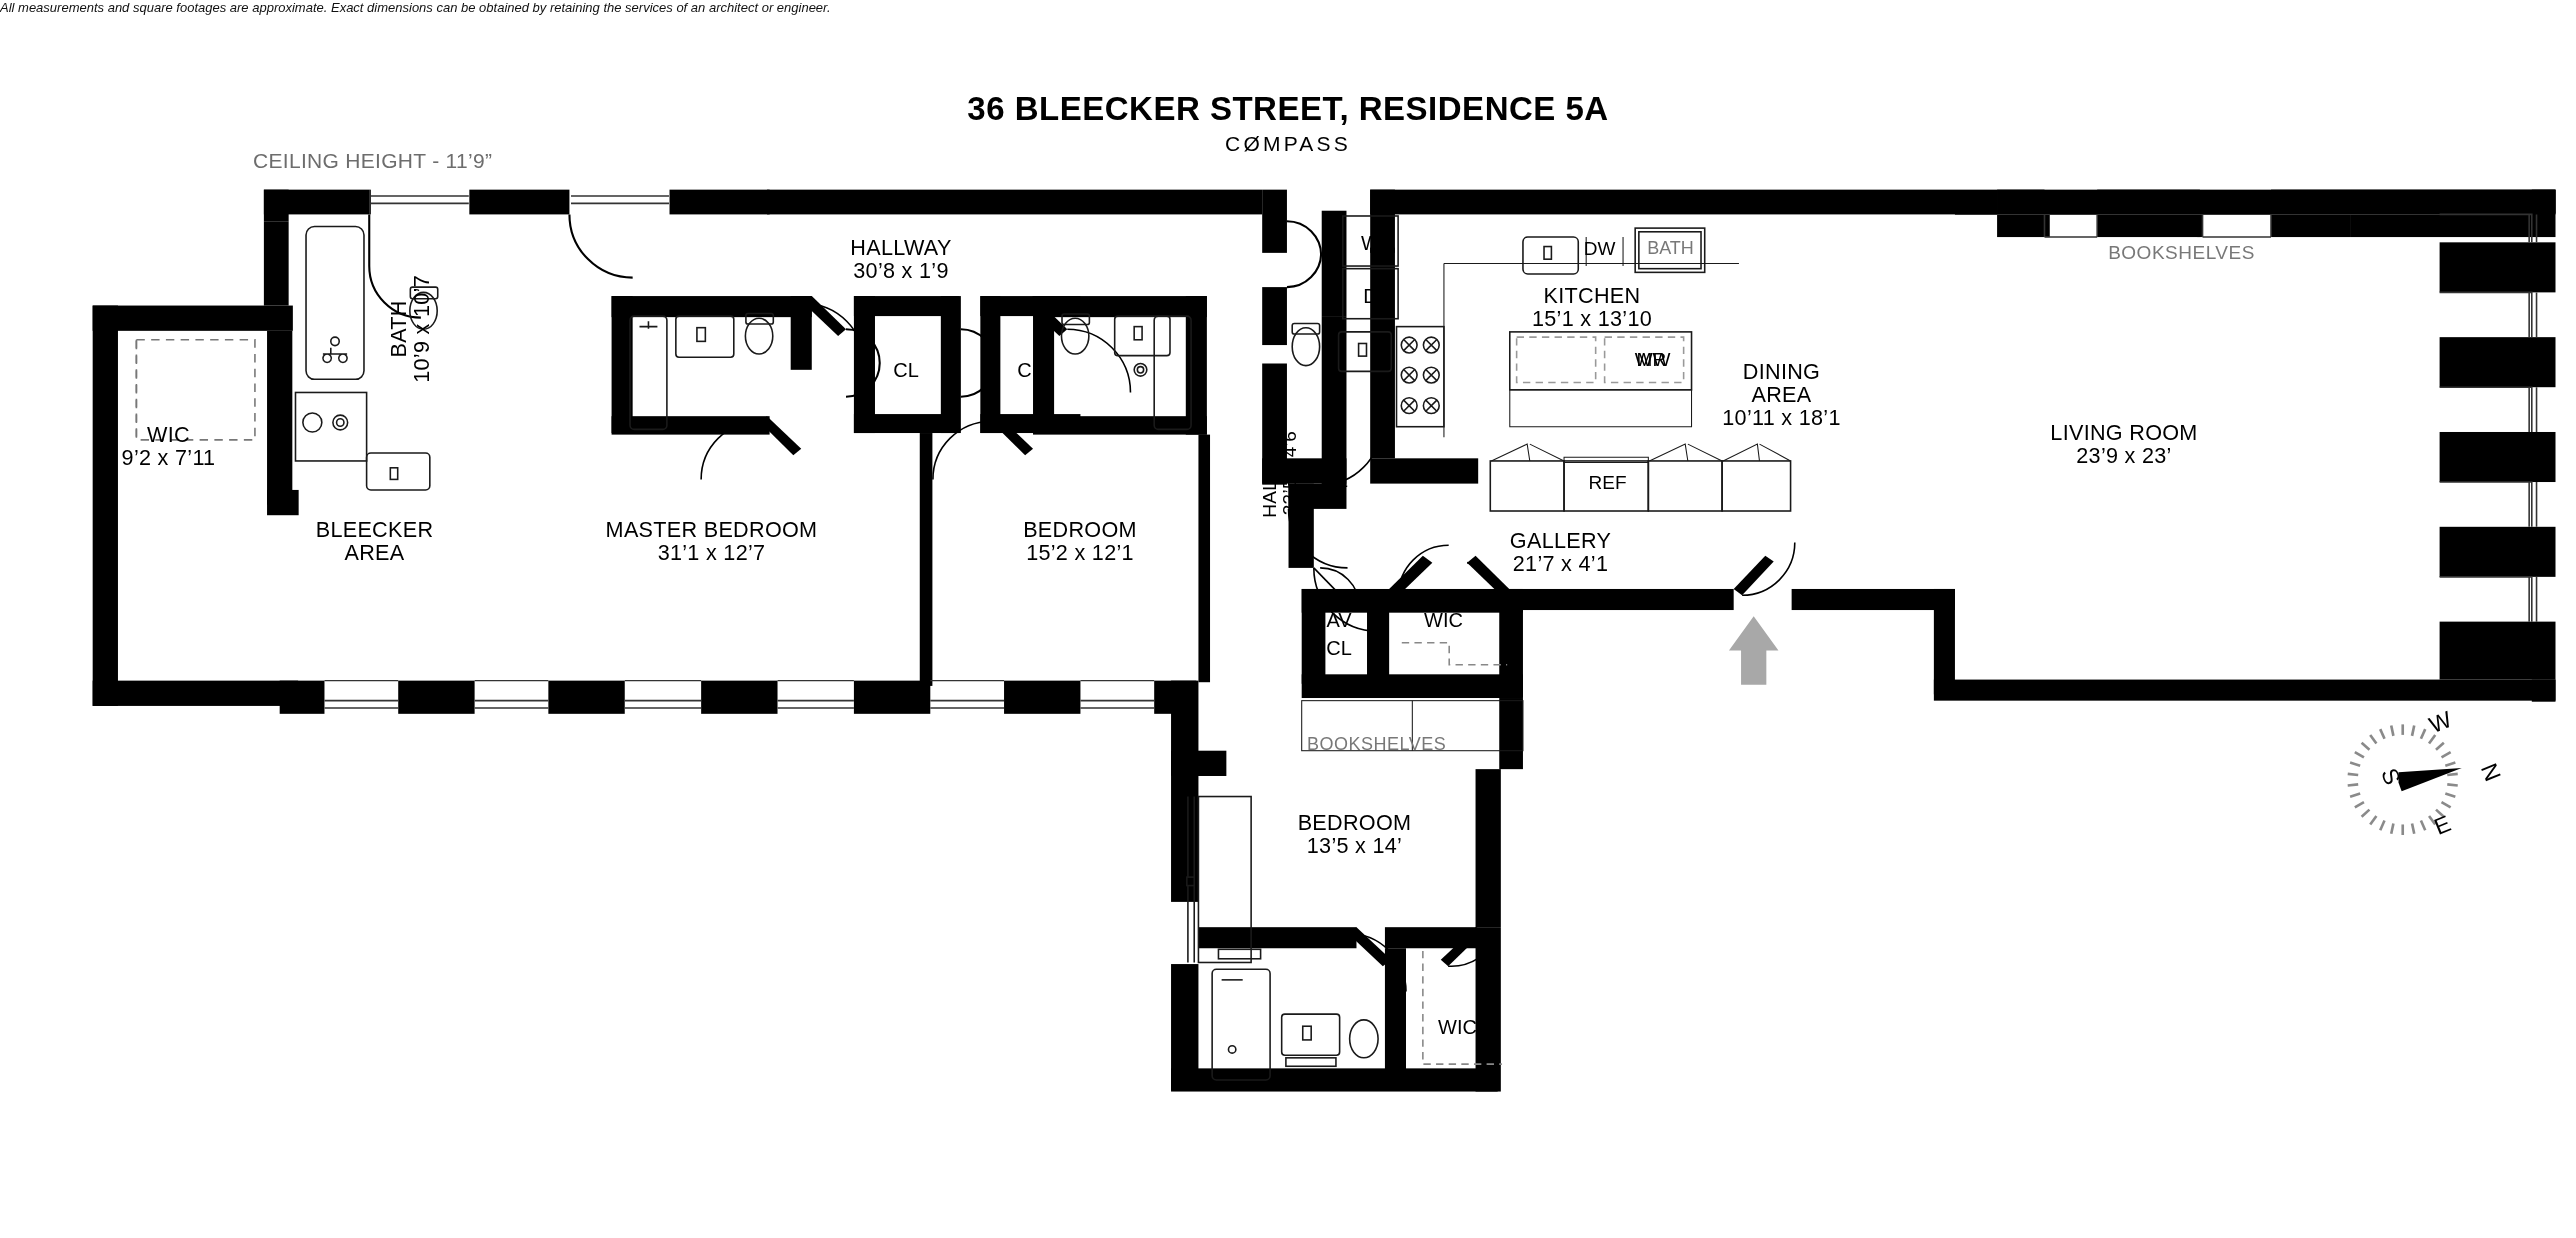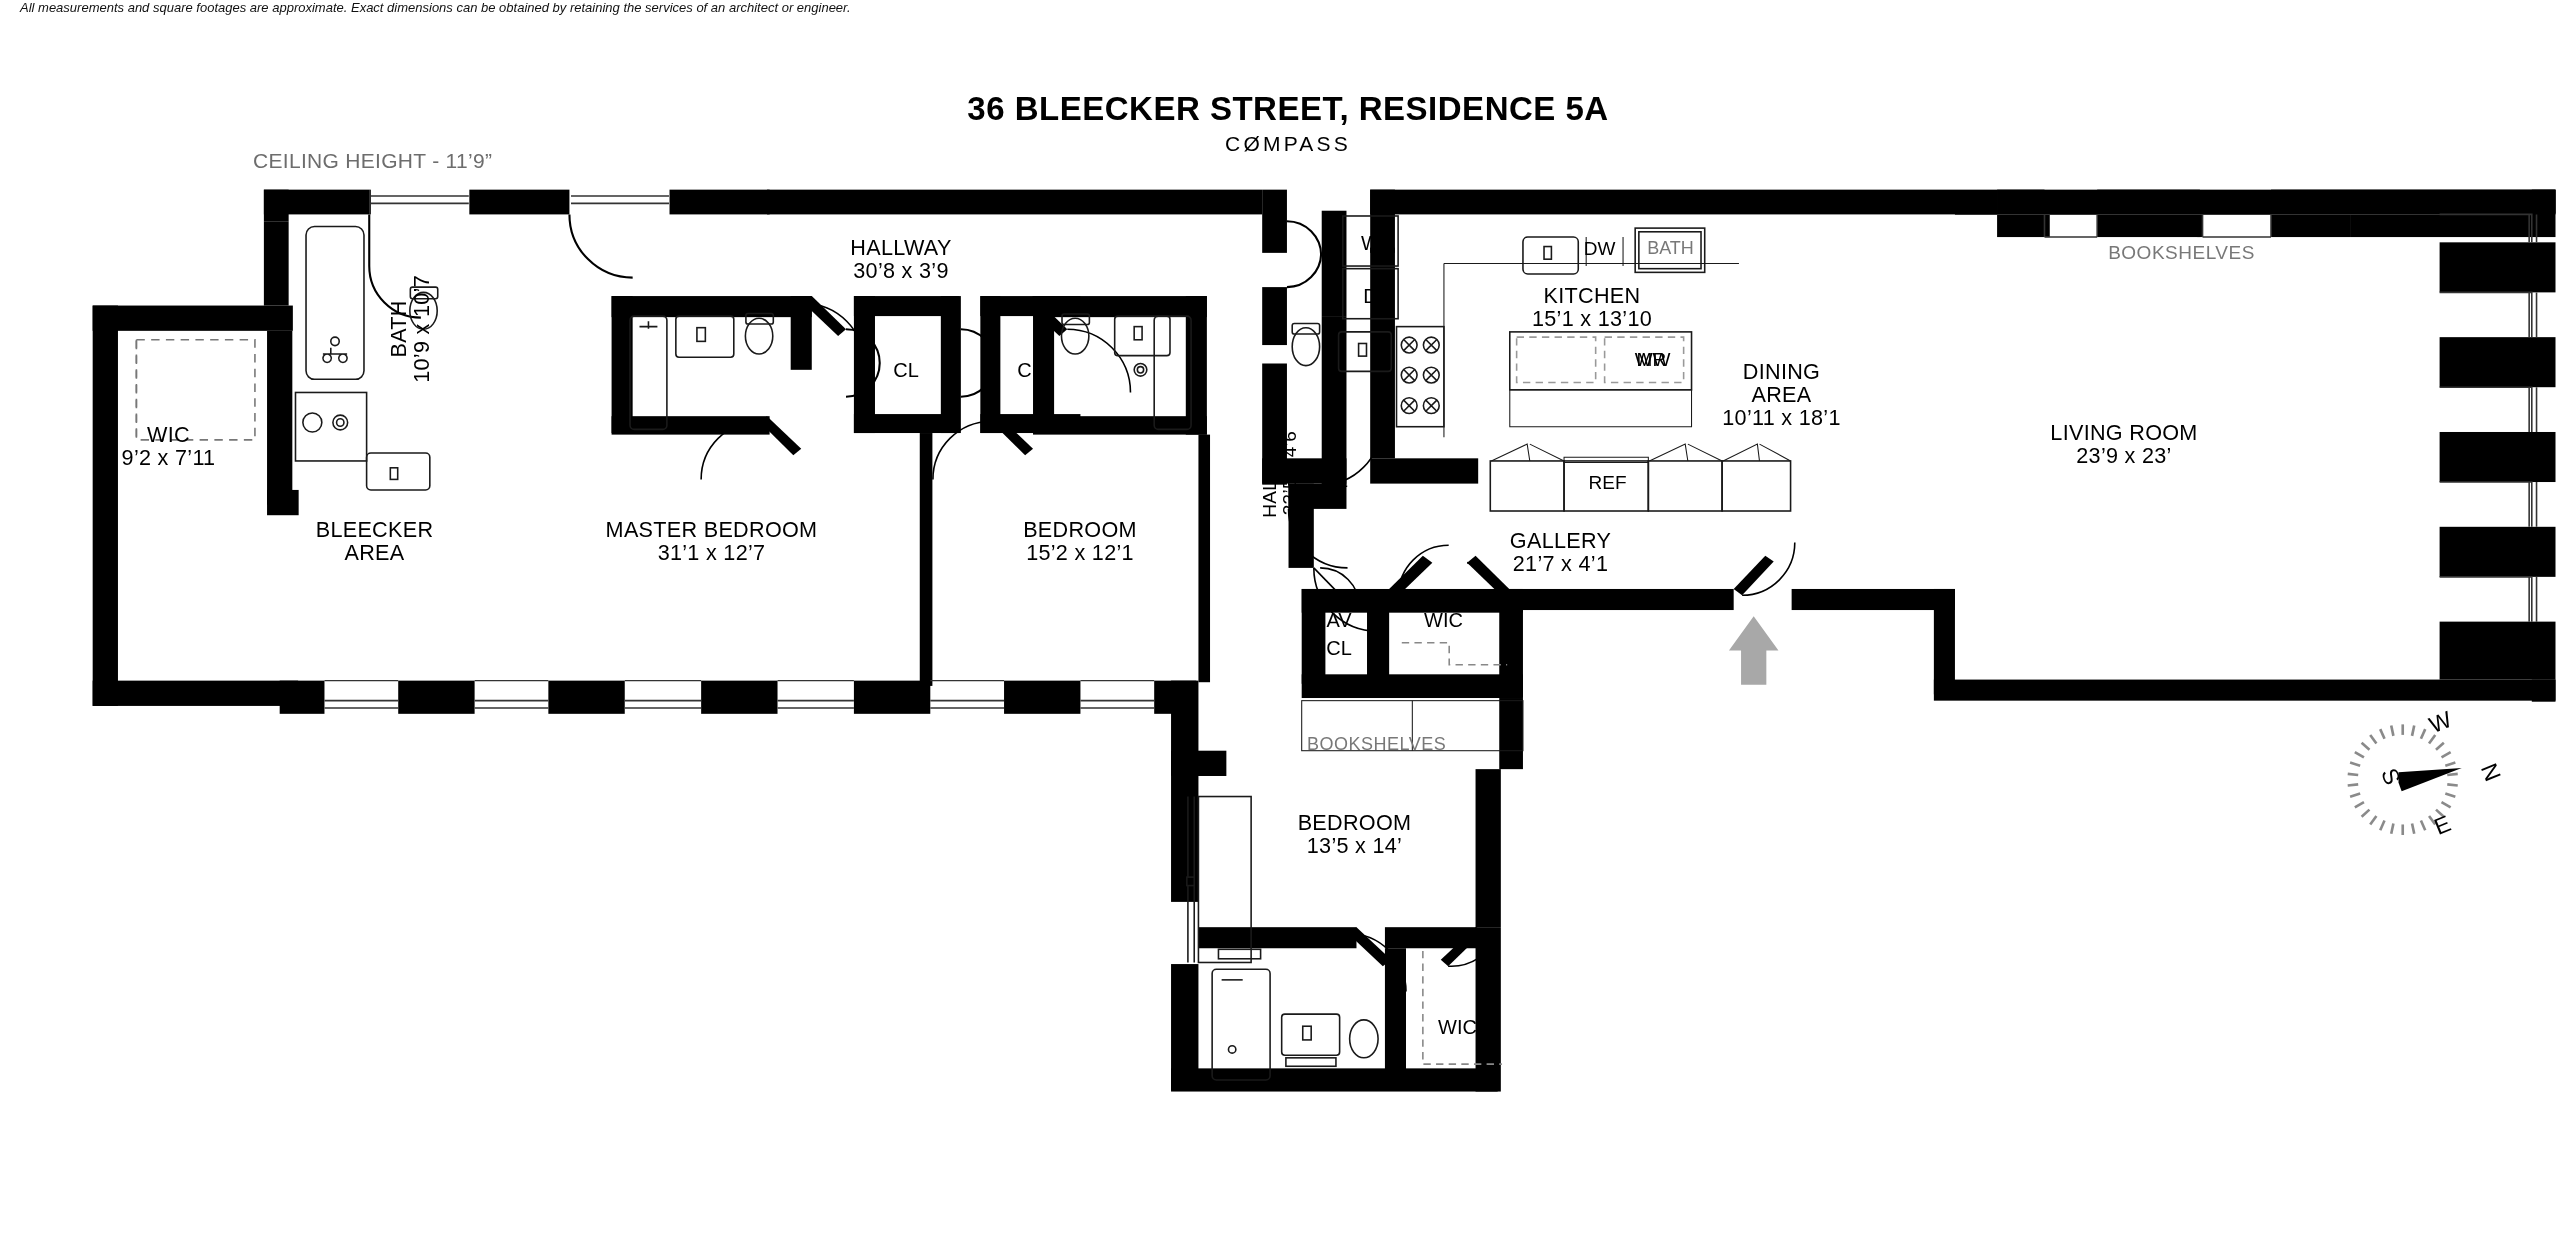"All measurements and square footages" #disclaim { padding-left: 20px -> none }
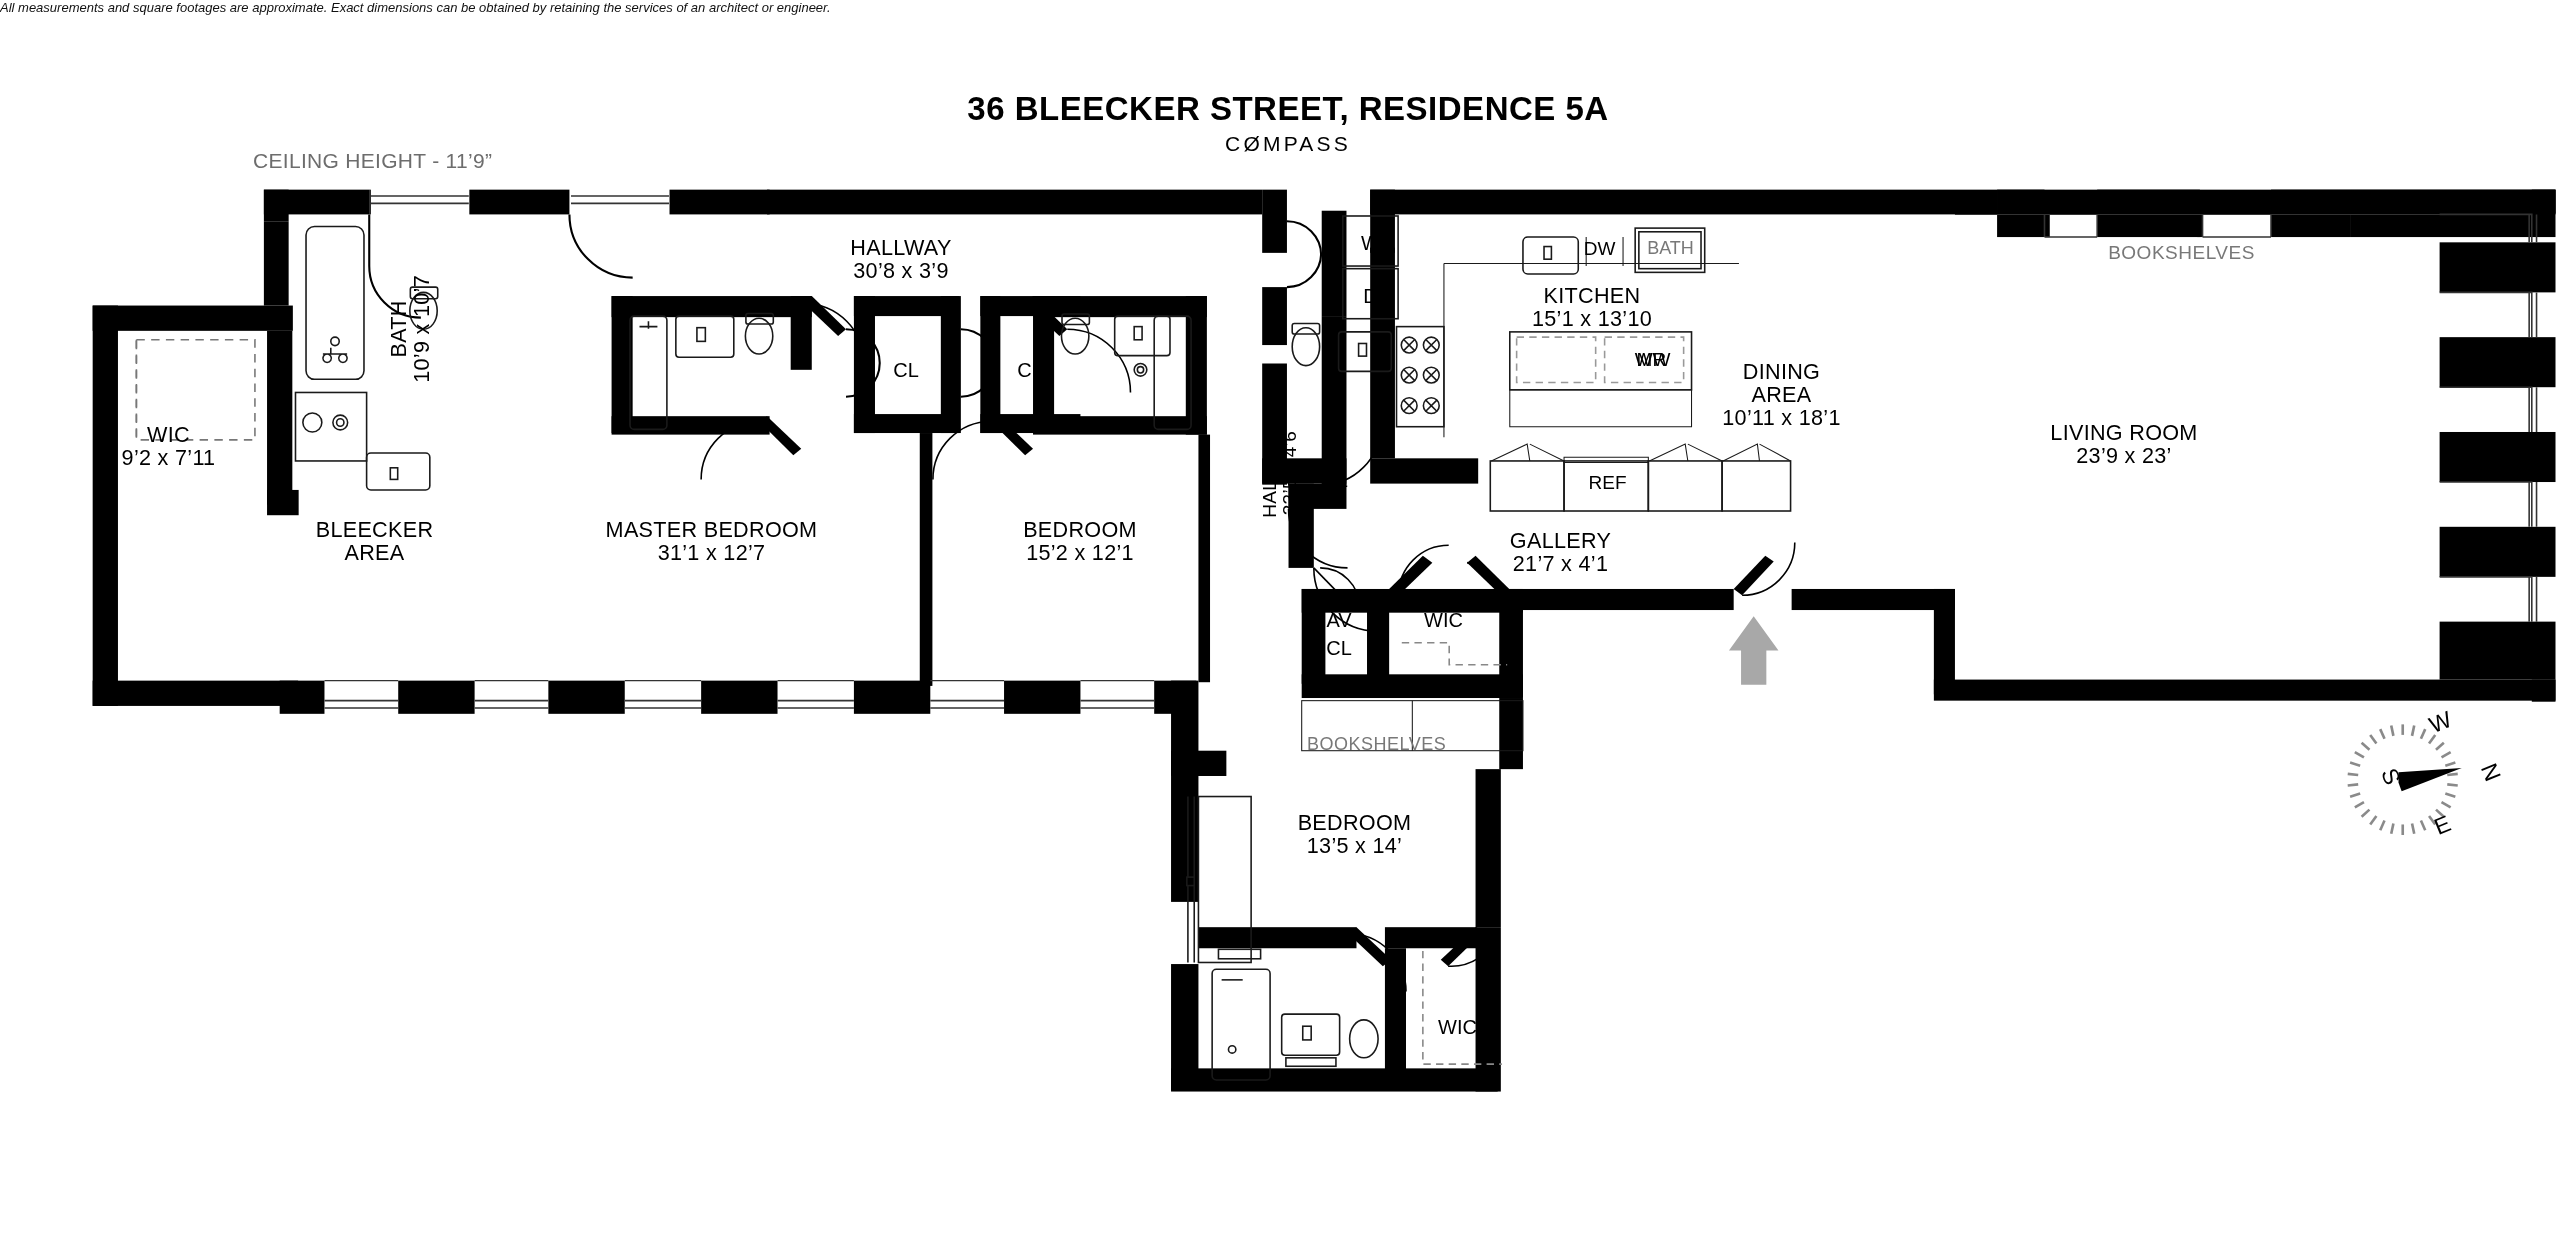"30’8 x 3’9" span.d { text: 3’9 -> 1’9 }
